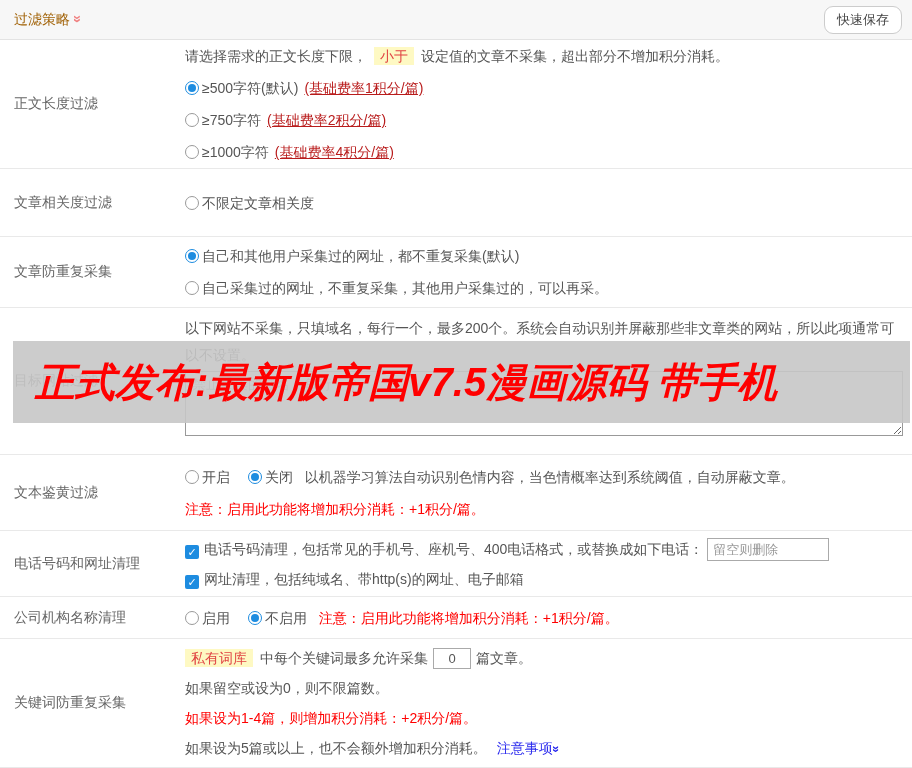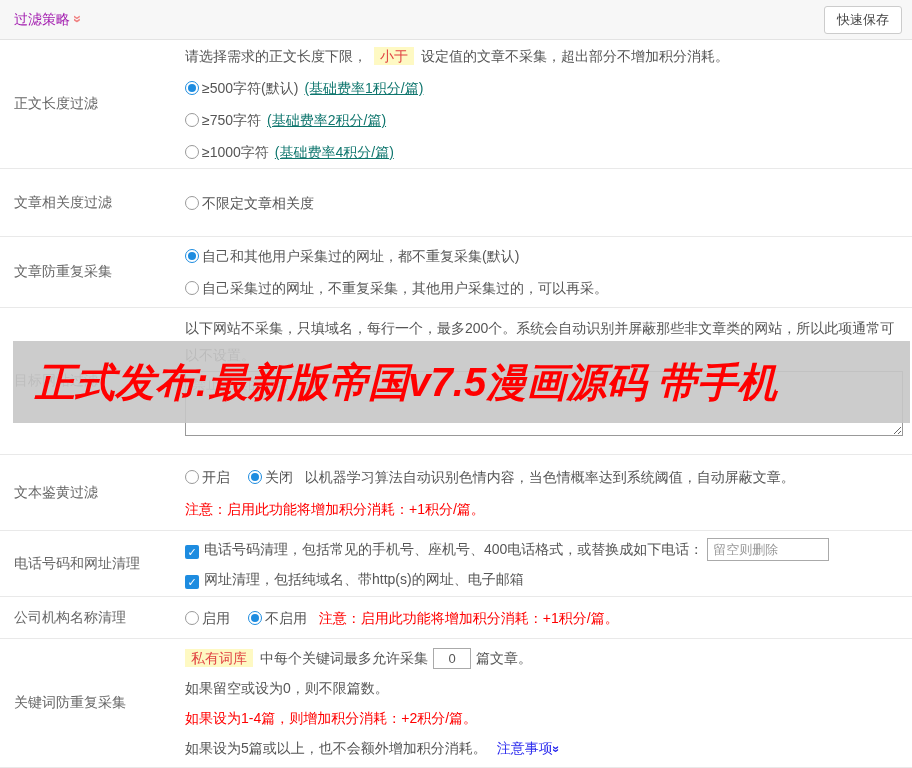"过滤策略" .page-title { color: #a21caf -> #a16207 }
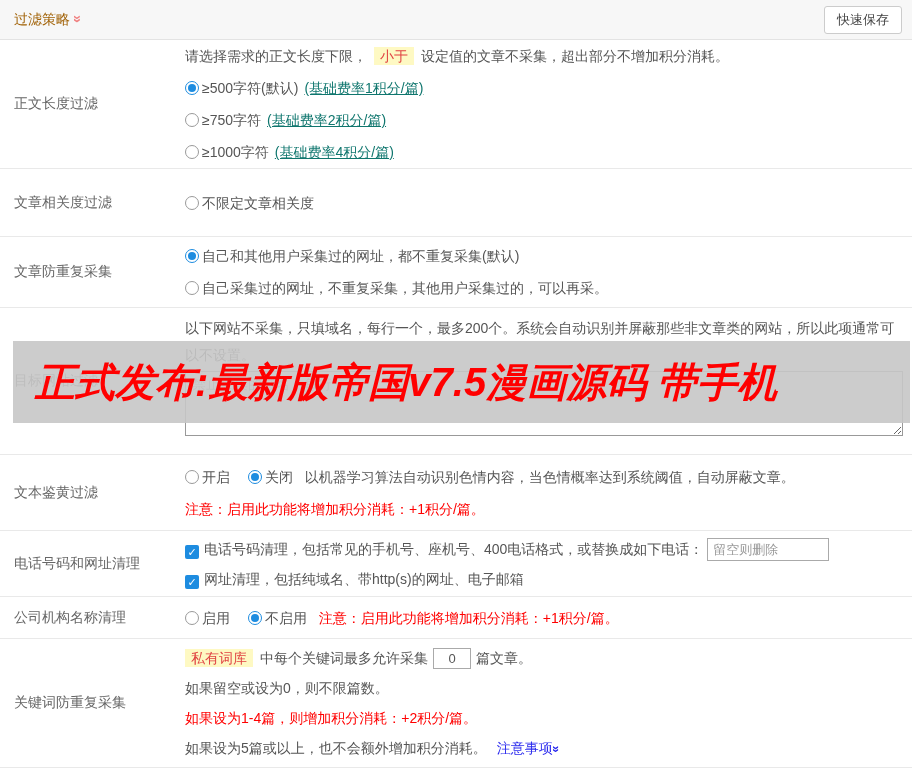"快速保存" .save-btn { border-radius: 3px -> 9px }
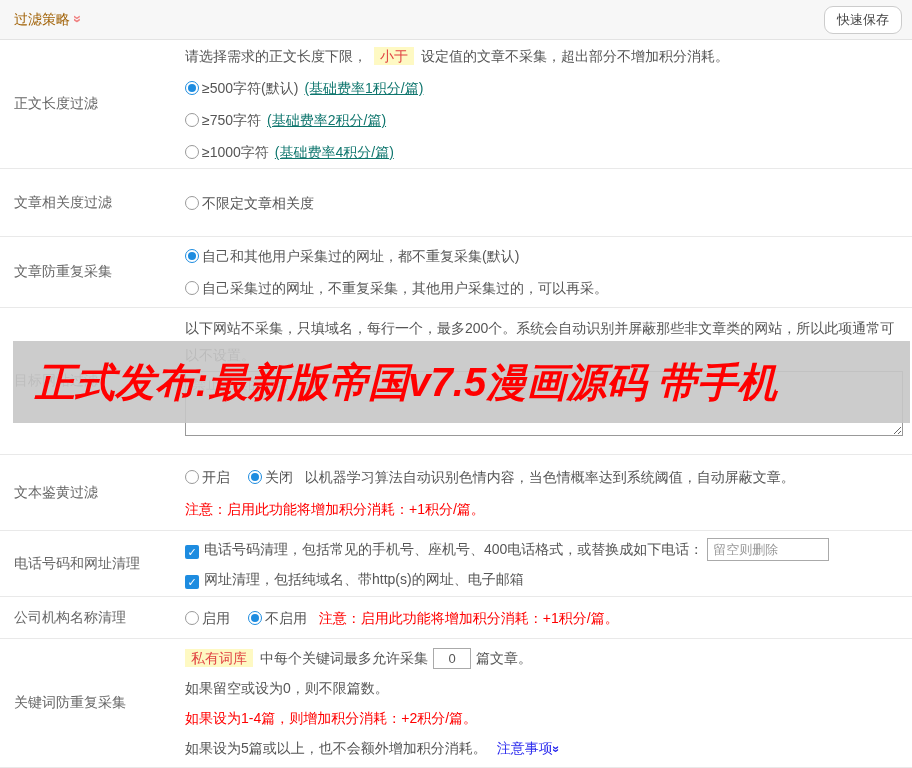"(基础费率1积分/篇)" .fee { color: #0f766e -> #b91c1c }
